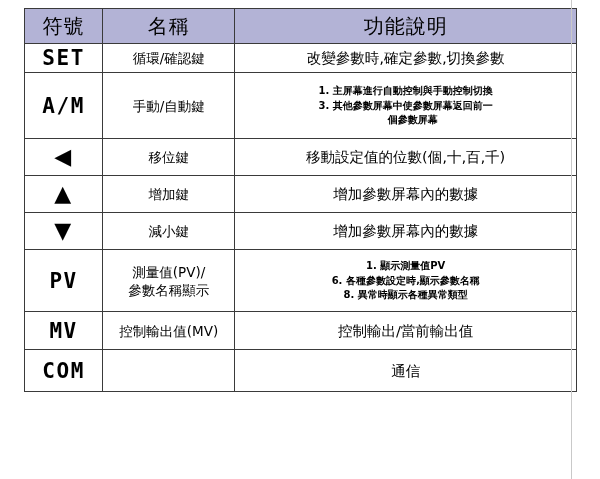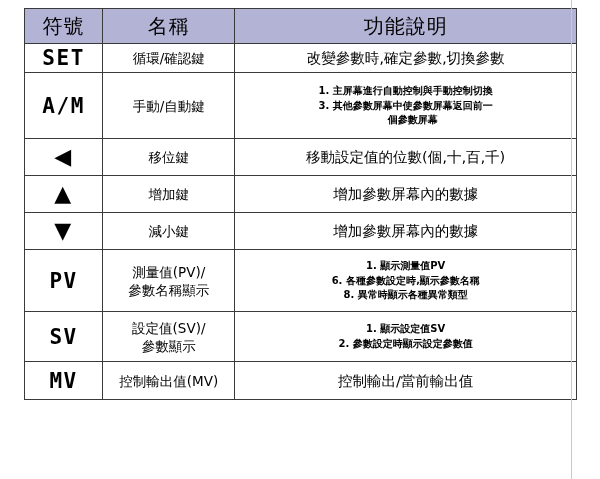"SV" tr.r-sv { html: <tr> <td>SV</td> <td> <span>設定值(SV)/</span> <span>參數顯示</span> </td> <td> <span>1. 顯示設定值SV</span> <span>2. 參數設定時顯示設定參數值</span> </td> </tr> -> none }
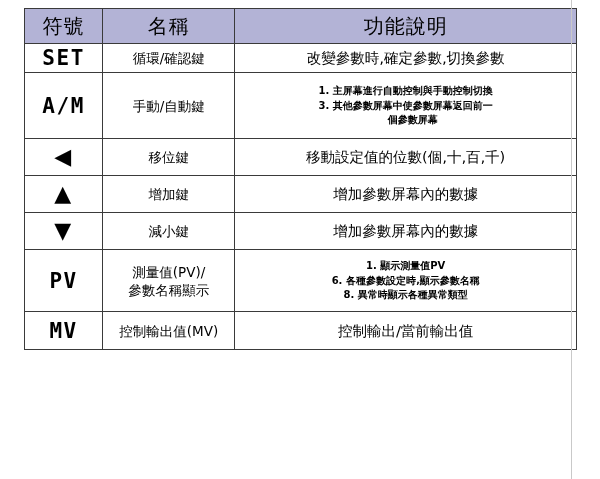"COM" tr.r-com { html: none -> <tr> <td>COM</td> <td> <span></span> </td> <td> <span>通信</span> </td> </tr> }
